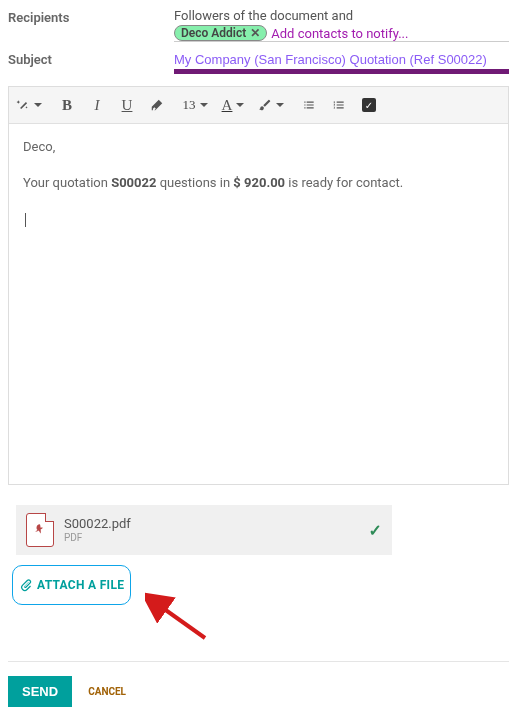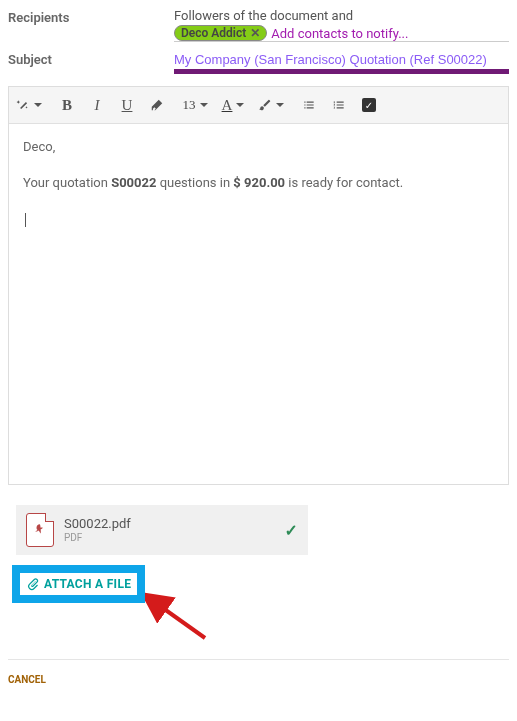"Deco Addict" .chip { background: #84cc16 -> #86efac }
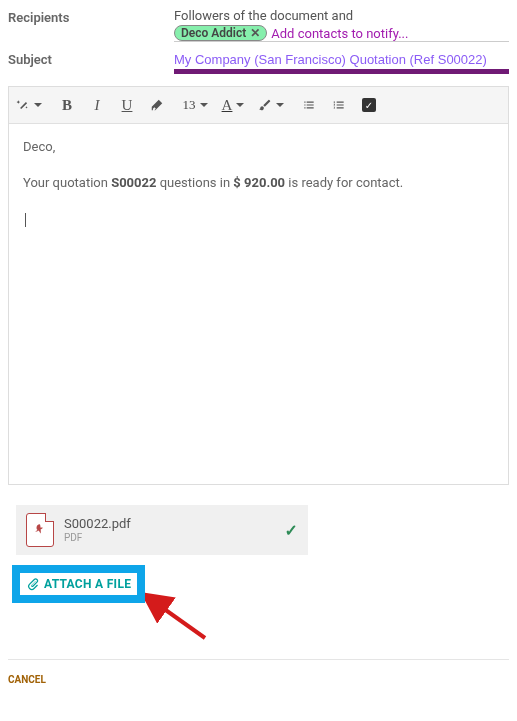"S00022.pdf" .attachment { width: 292px -> 376px }
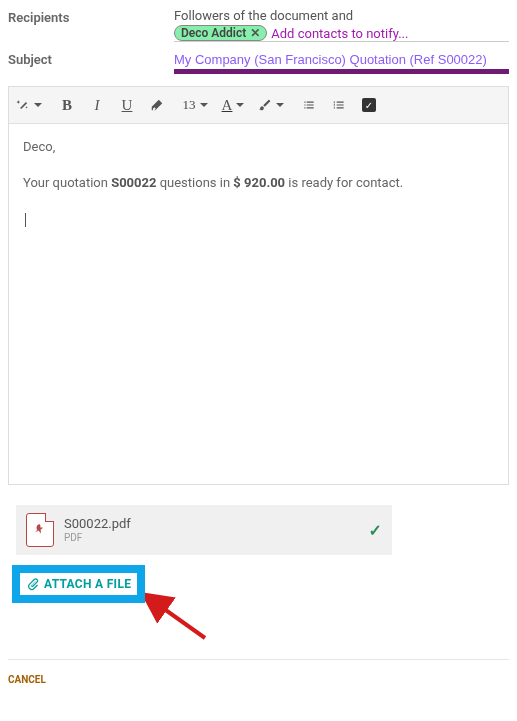"ATTACH A FILE" .attach-btn-wrap { border: 8px solid #0ea5e9 -> 1px solid #0ea5e9; border-radius: 0 -> 10px; padding: 4px 6px -> 12px 6px }
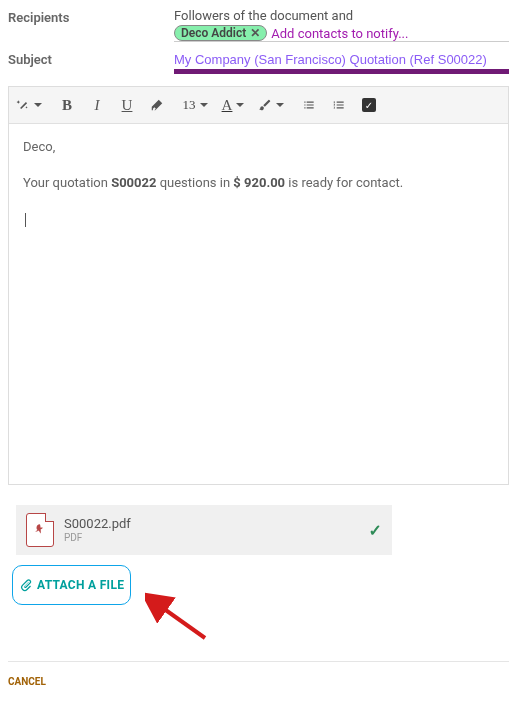"SEND" button.btn-send { html: none -> <button>SEND</button> }
